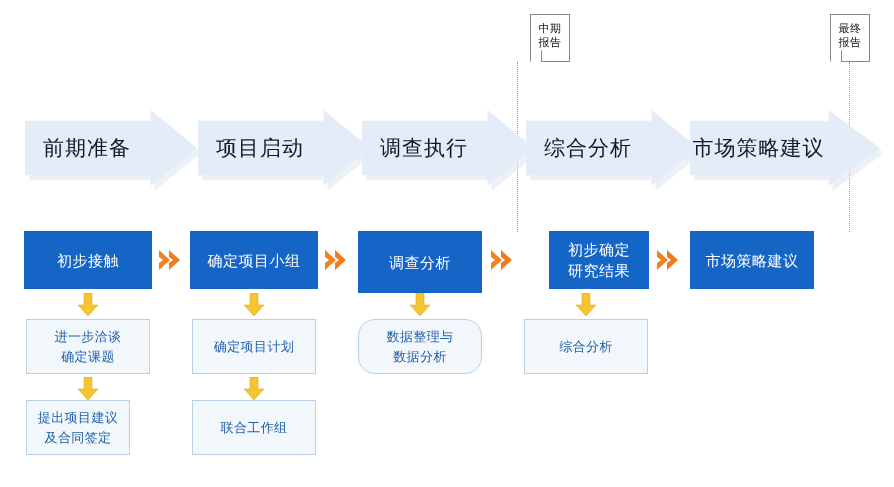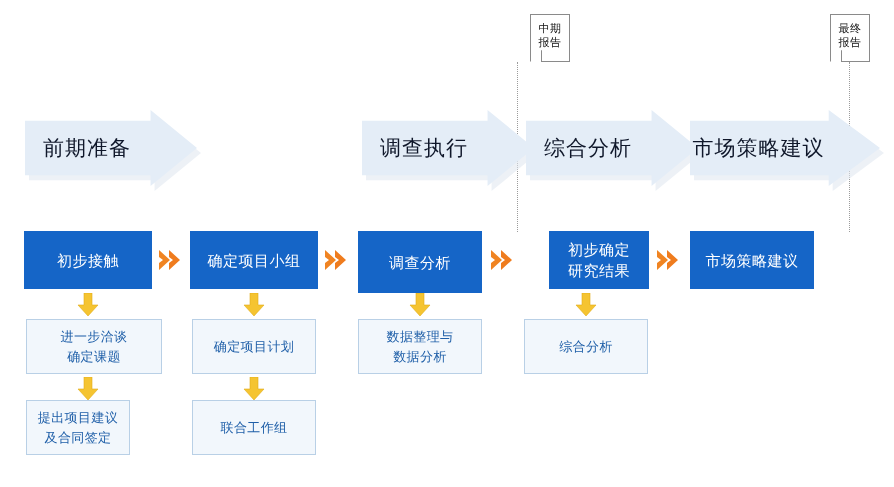"项目启动" div.phase { html: none -> <div> <div></div> <div> <div> <span>项目启动</span> </div> </div> </div> }
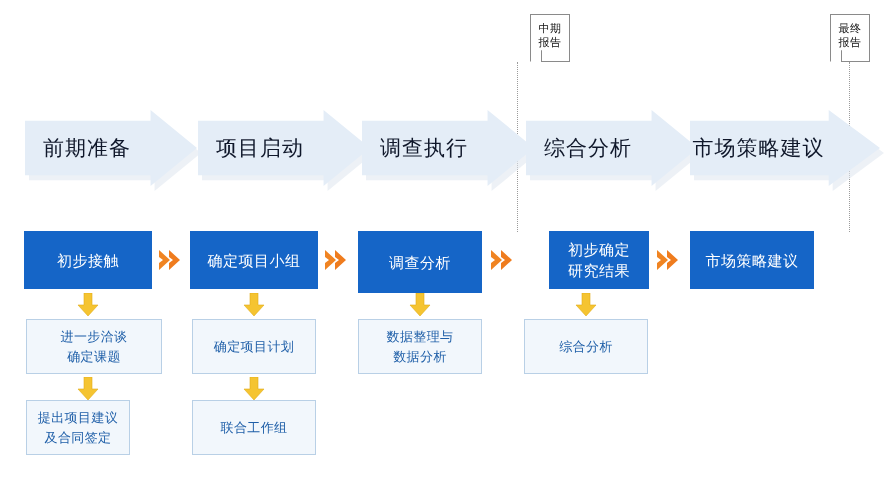"进一步洽谈" div.sub-box { width: 136px -> 124px }
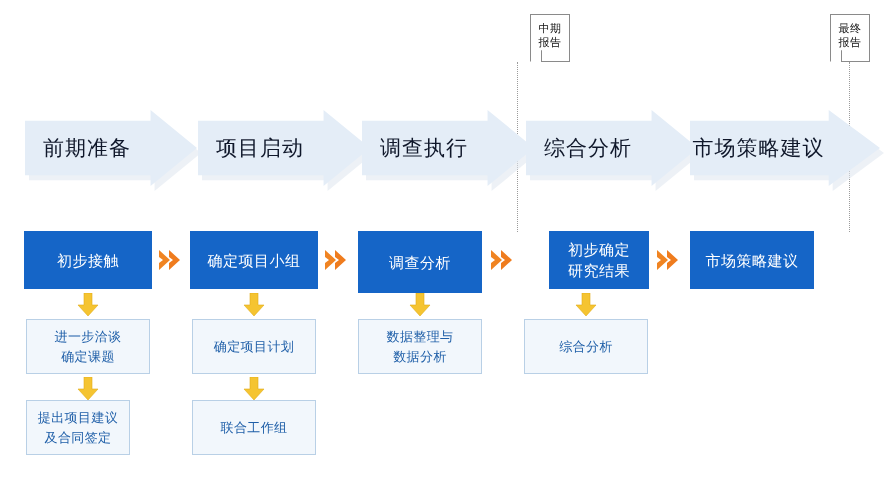"数据整理与" div.sub-box { border-radius: none -> 17px }
